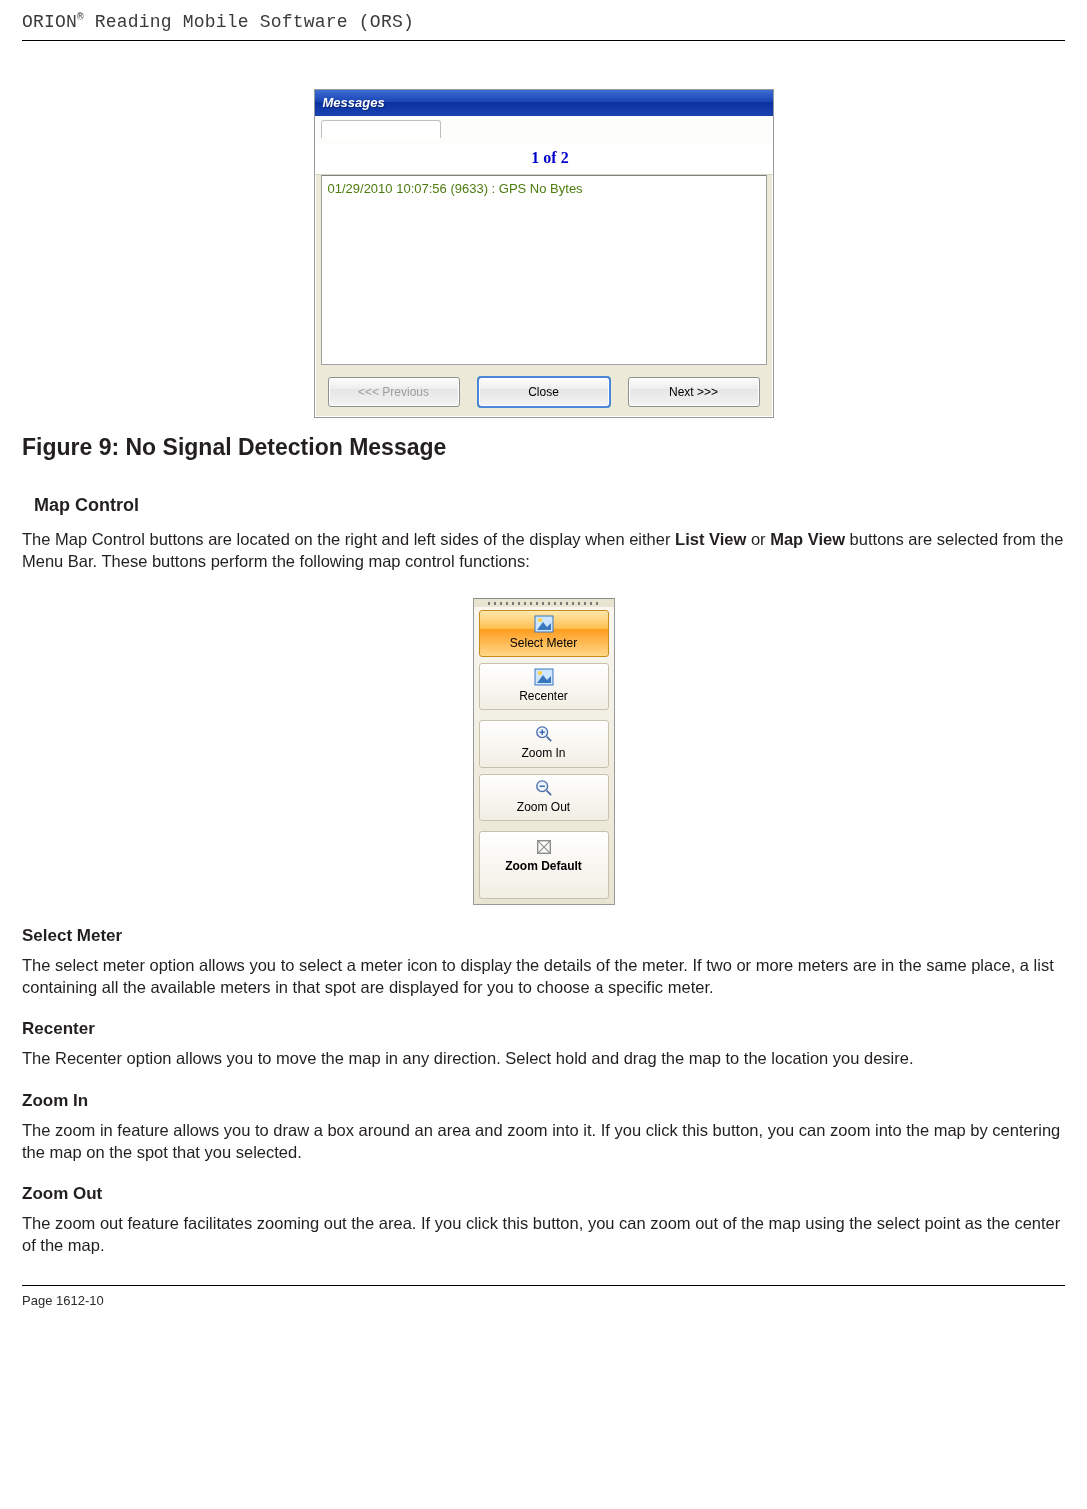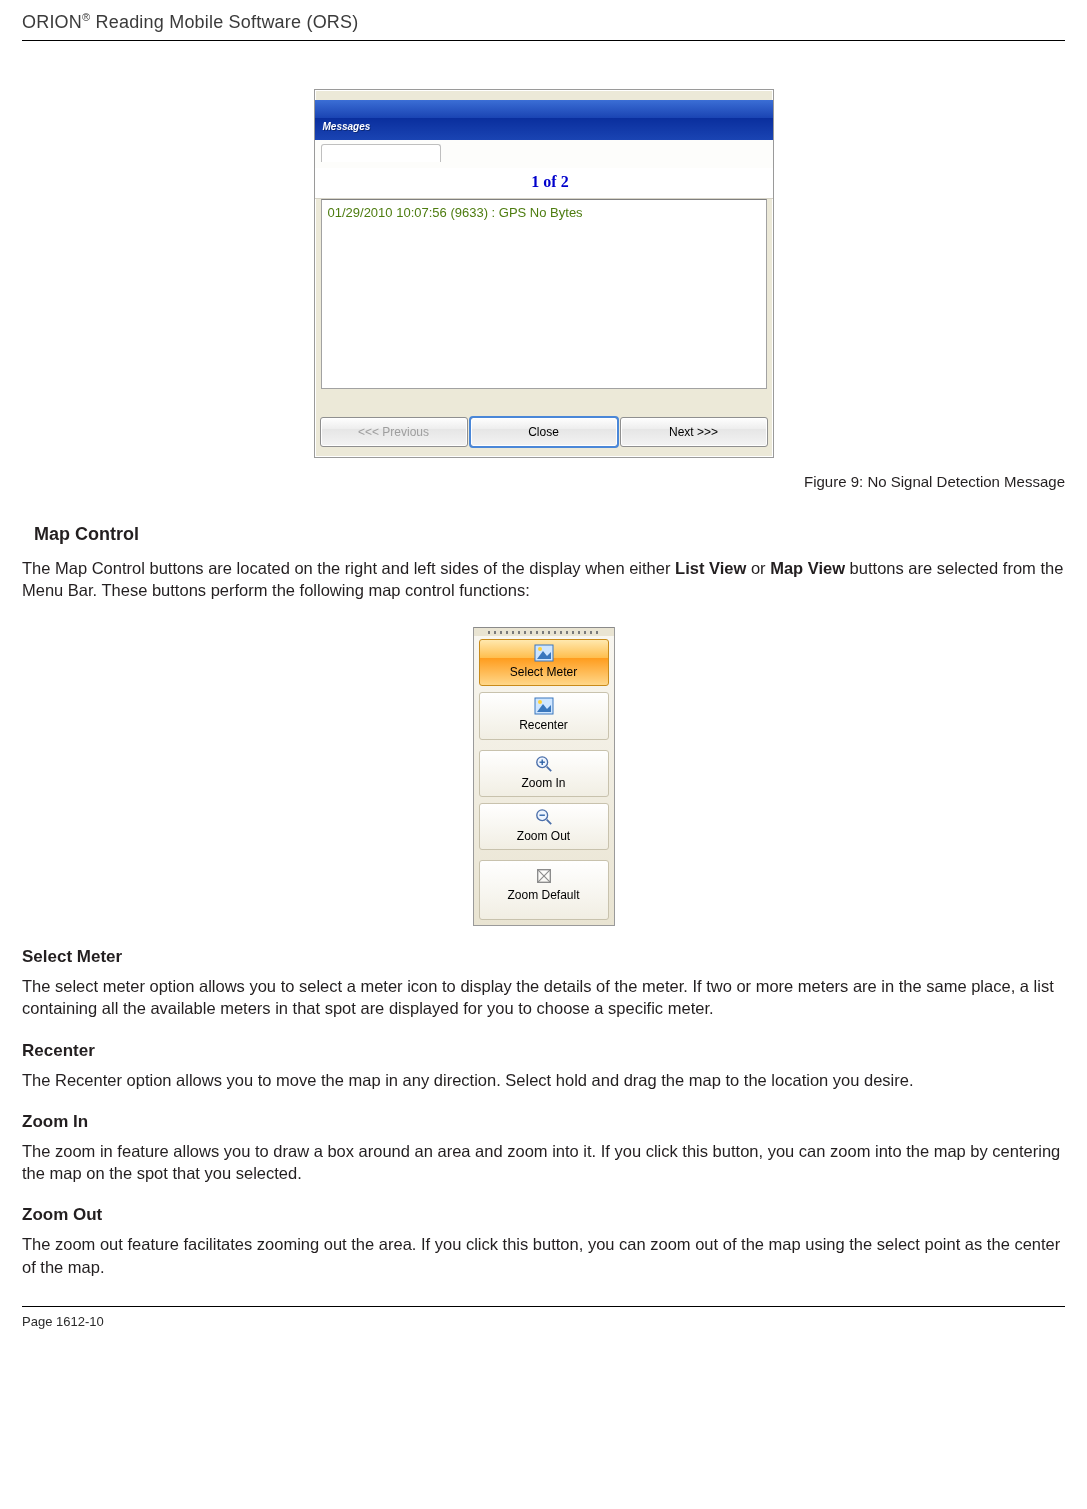"ORION® Reading Mobile Software (ORS)" .running-head { font-family: Liberation Sans, sans-serif -> Liberation Mono, monospace }
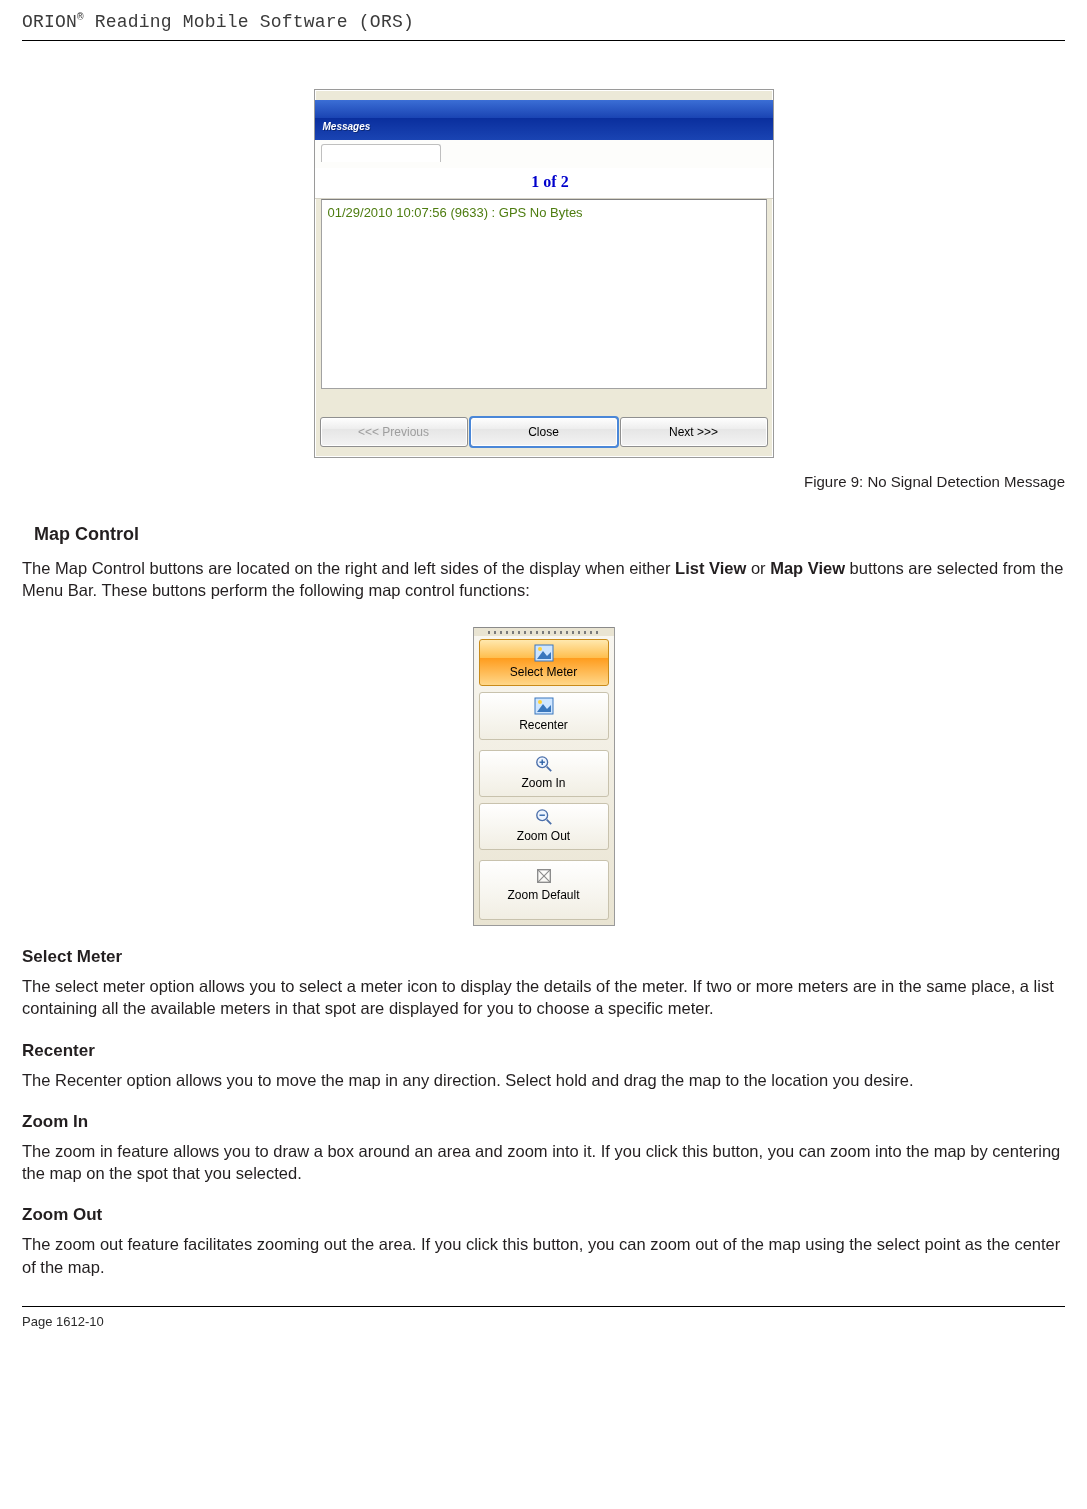"Messages" .dlg-titlebar { font-size: 10px -> 13px; margin-top: 10px -> none; padding: 20px 8px -> 4px 8px }
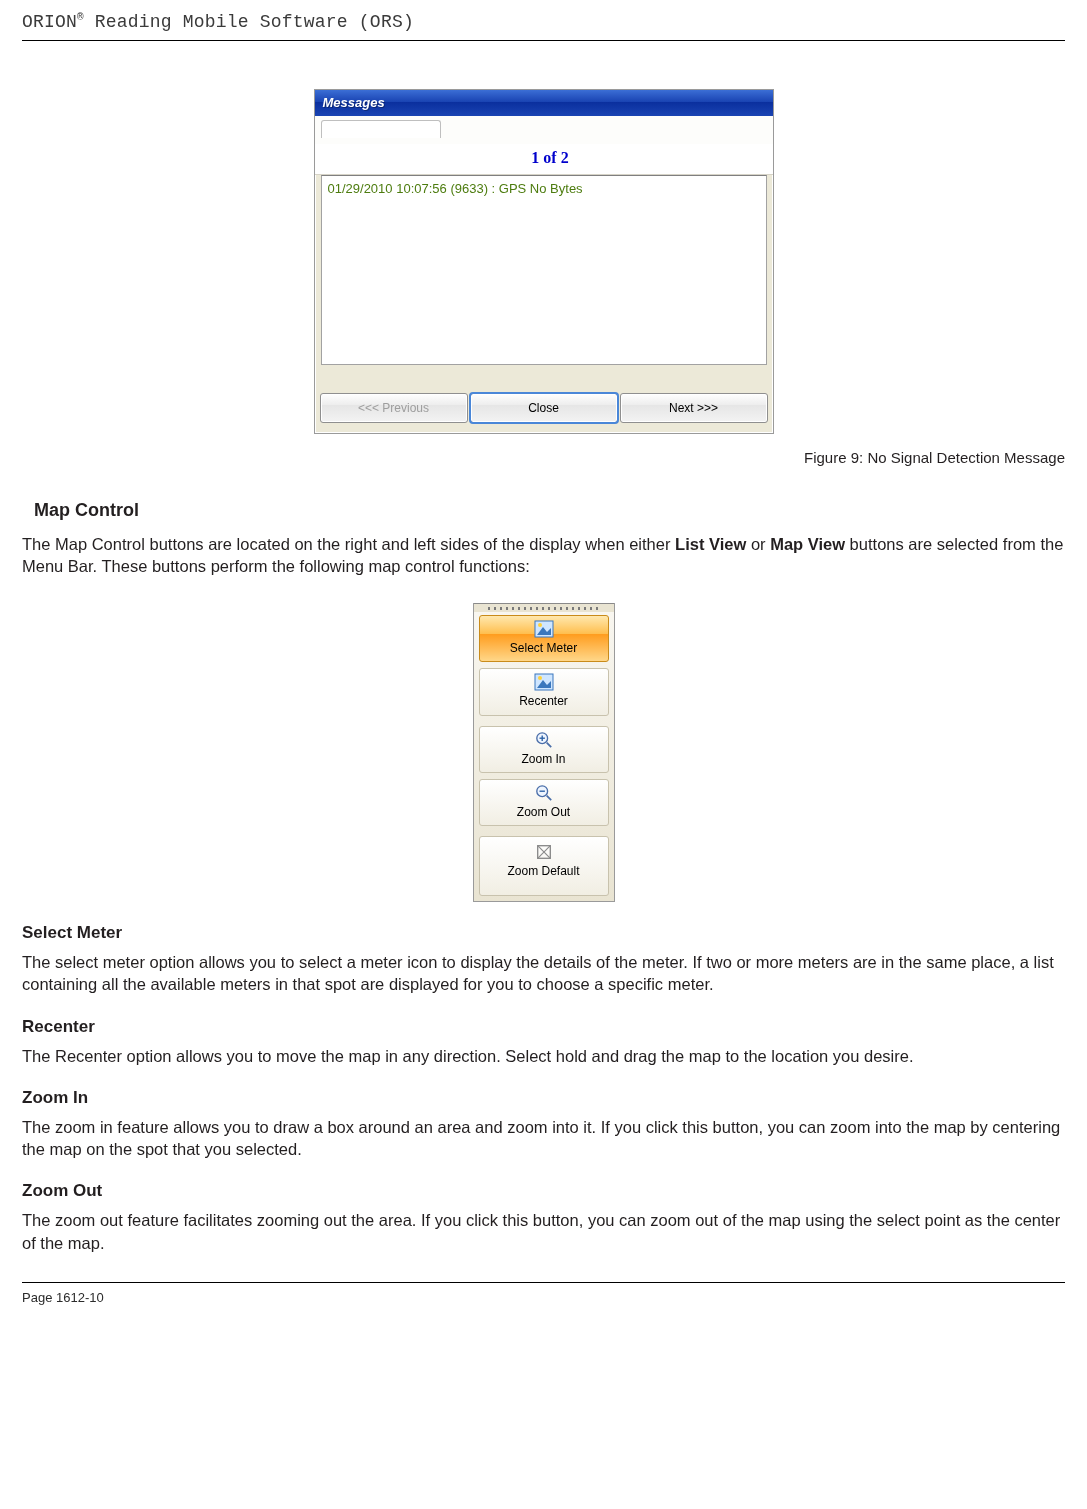"<<< Previous" .win-btn { margin-top: 16px -> none; width: 148px -> 132px }
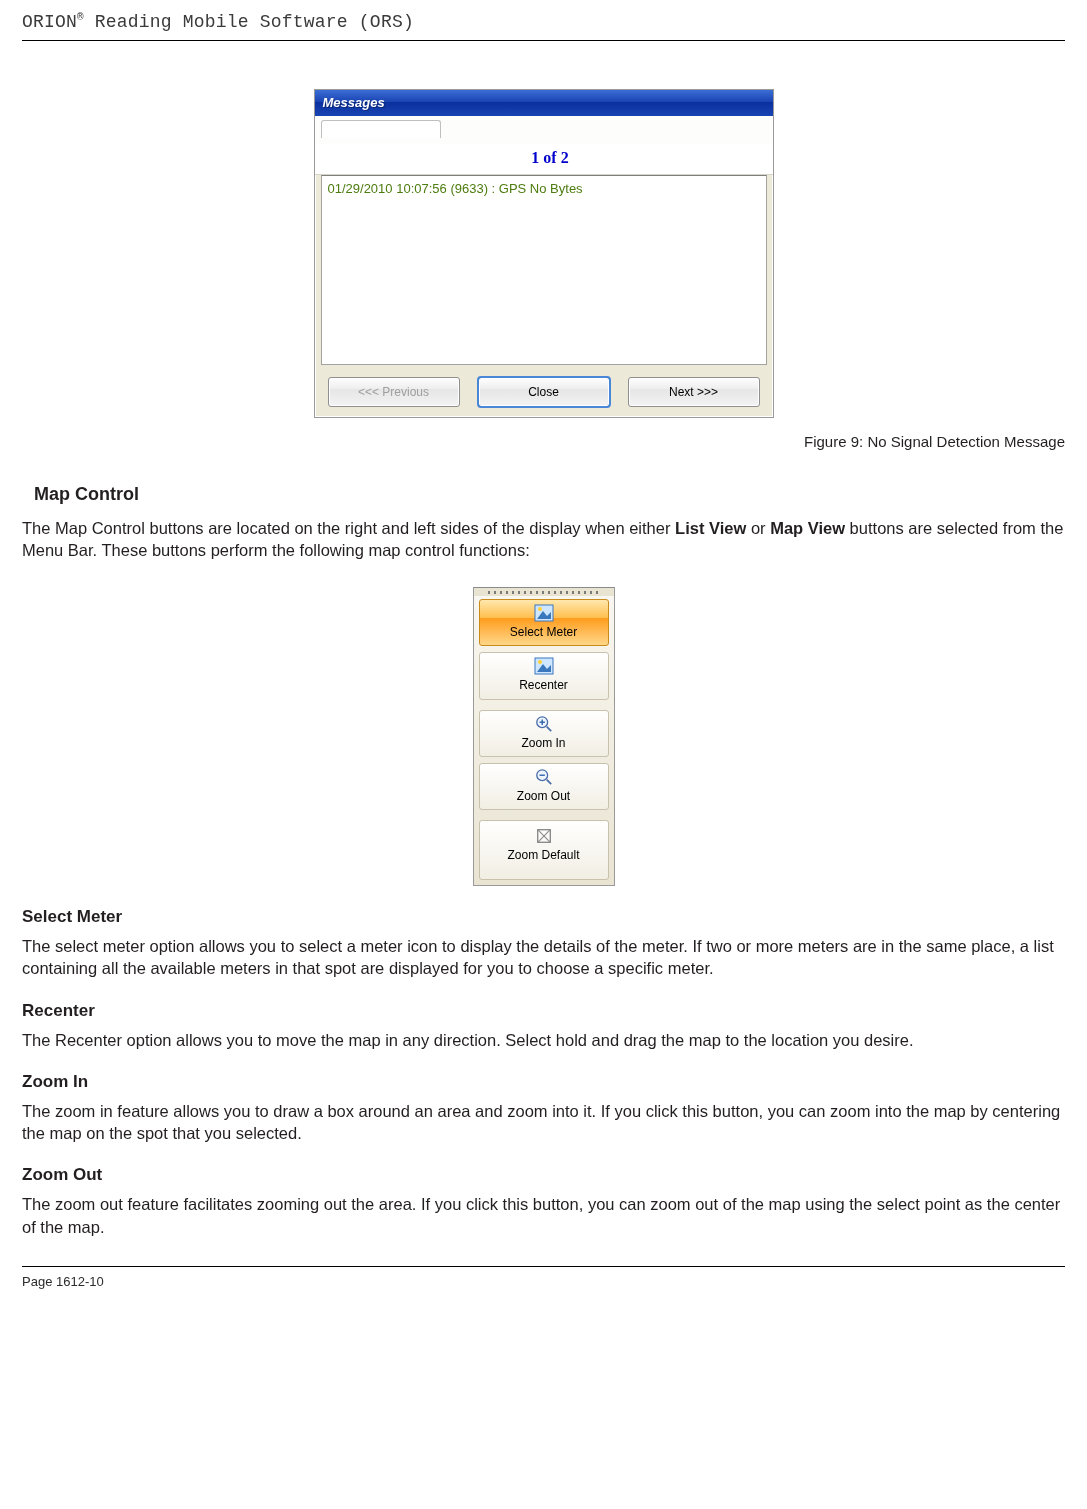"Figure 9: No Signal Detection" .fig-caption { font-size: 15px -> 23px; font-weight: 400 -> 700; text-align: right -> left }
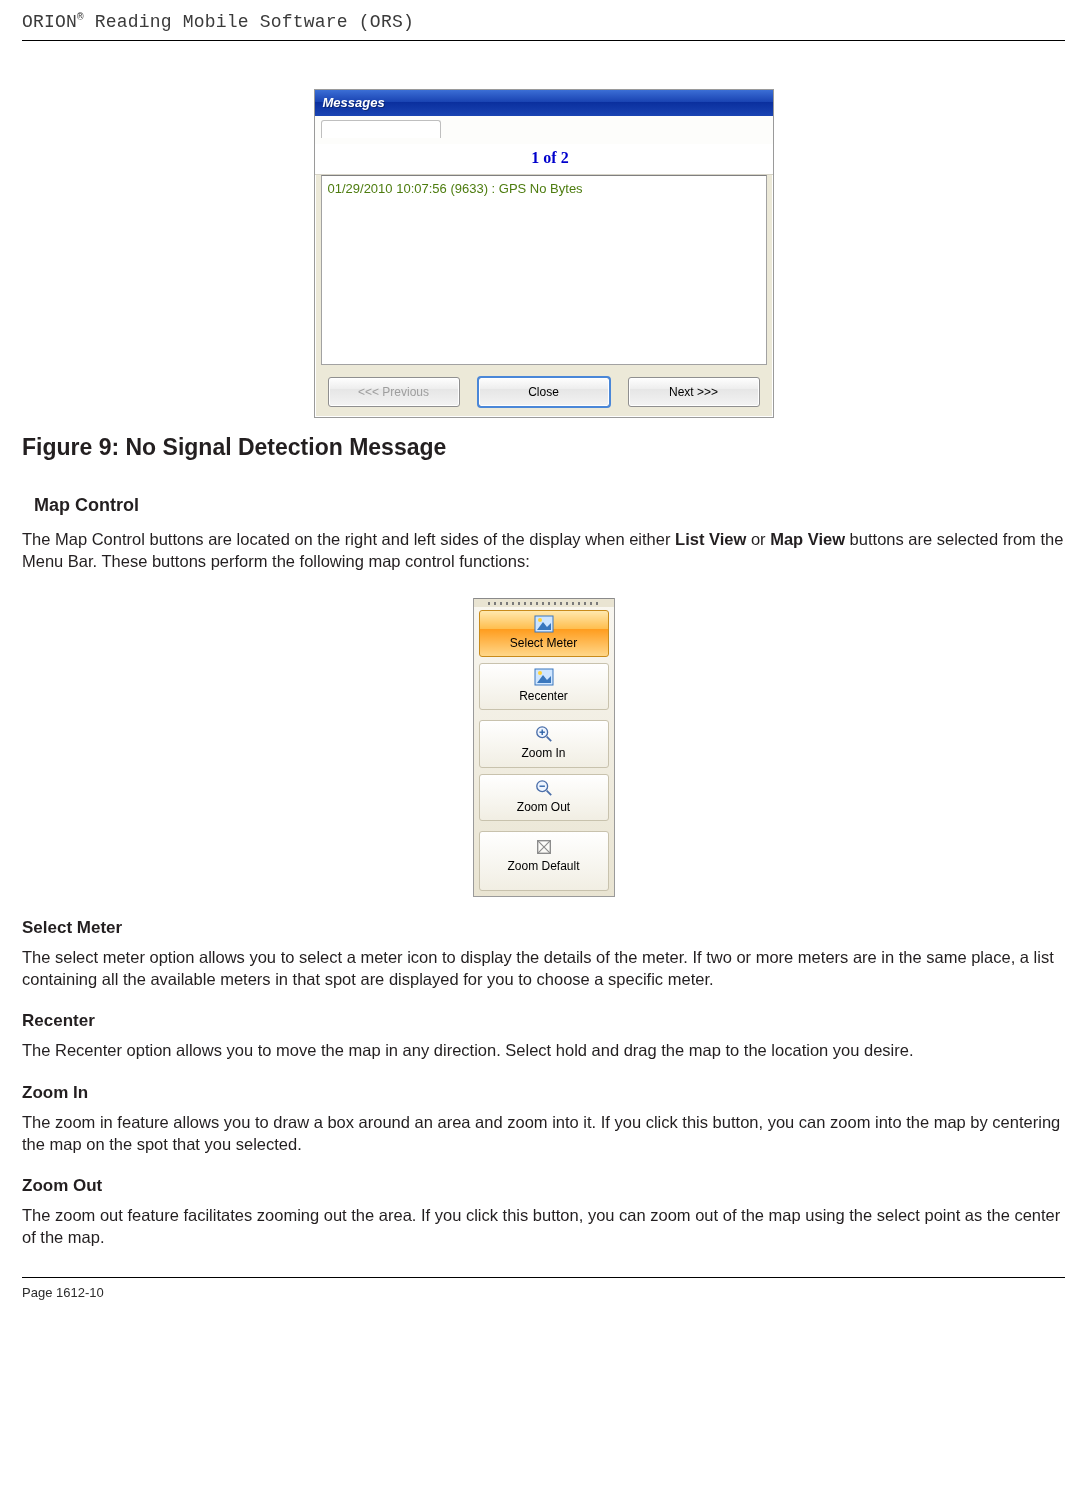"Zoom Default" .side-btn.tall { font-weight: none -> bold; padding-bottom: 16px -> 24px }
